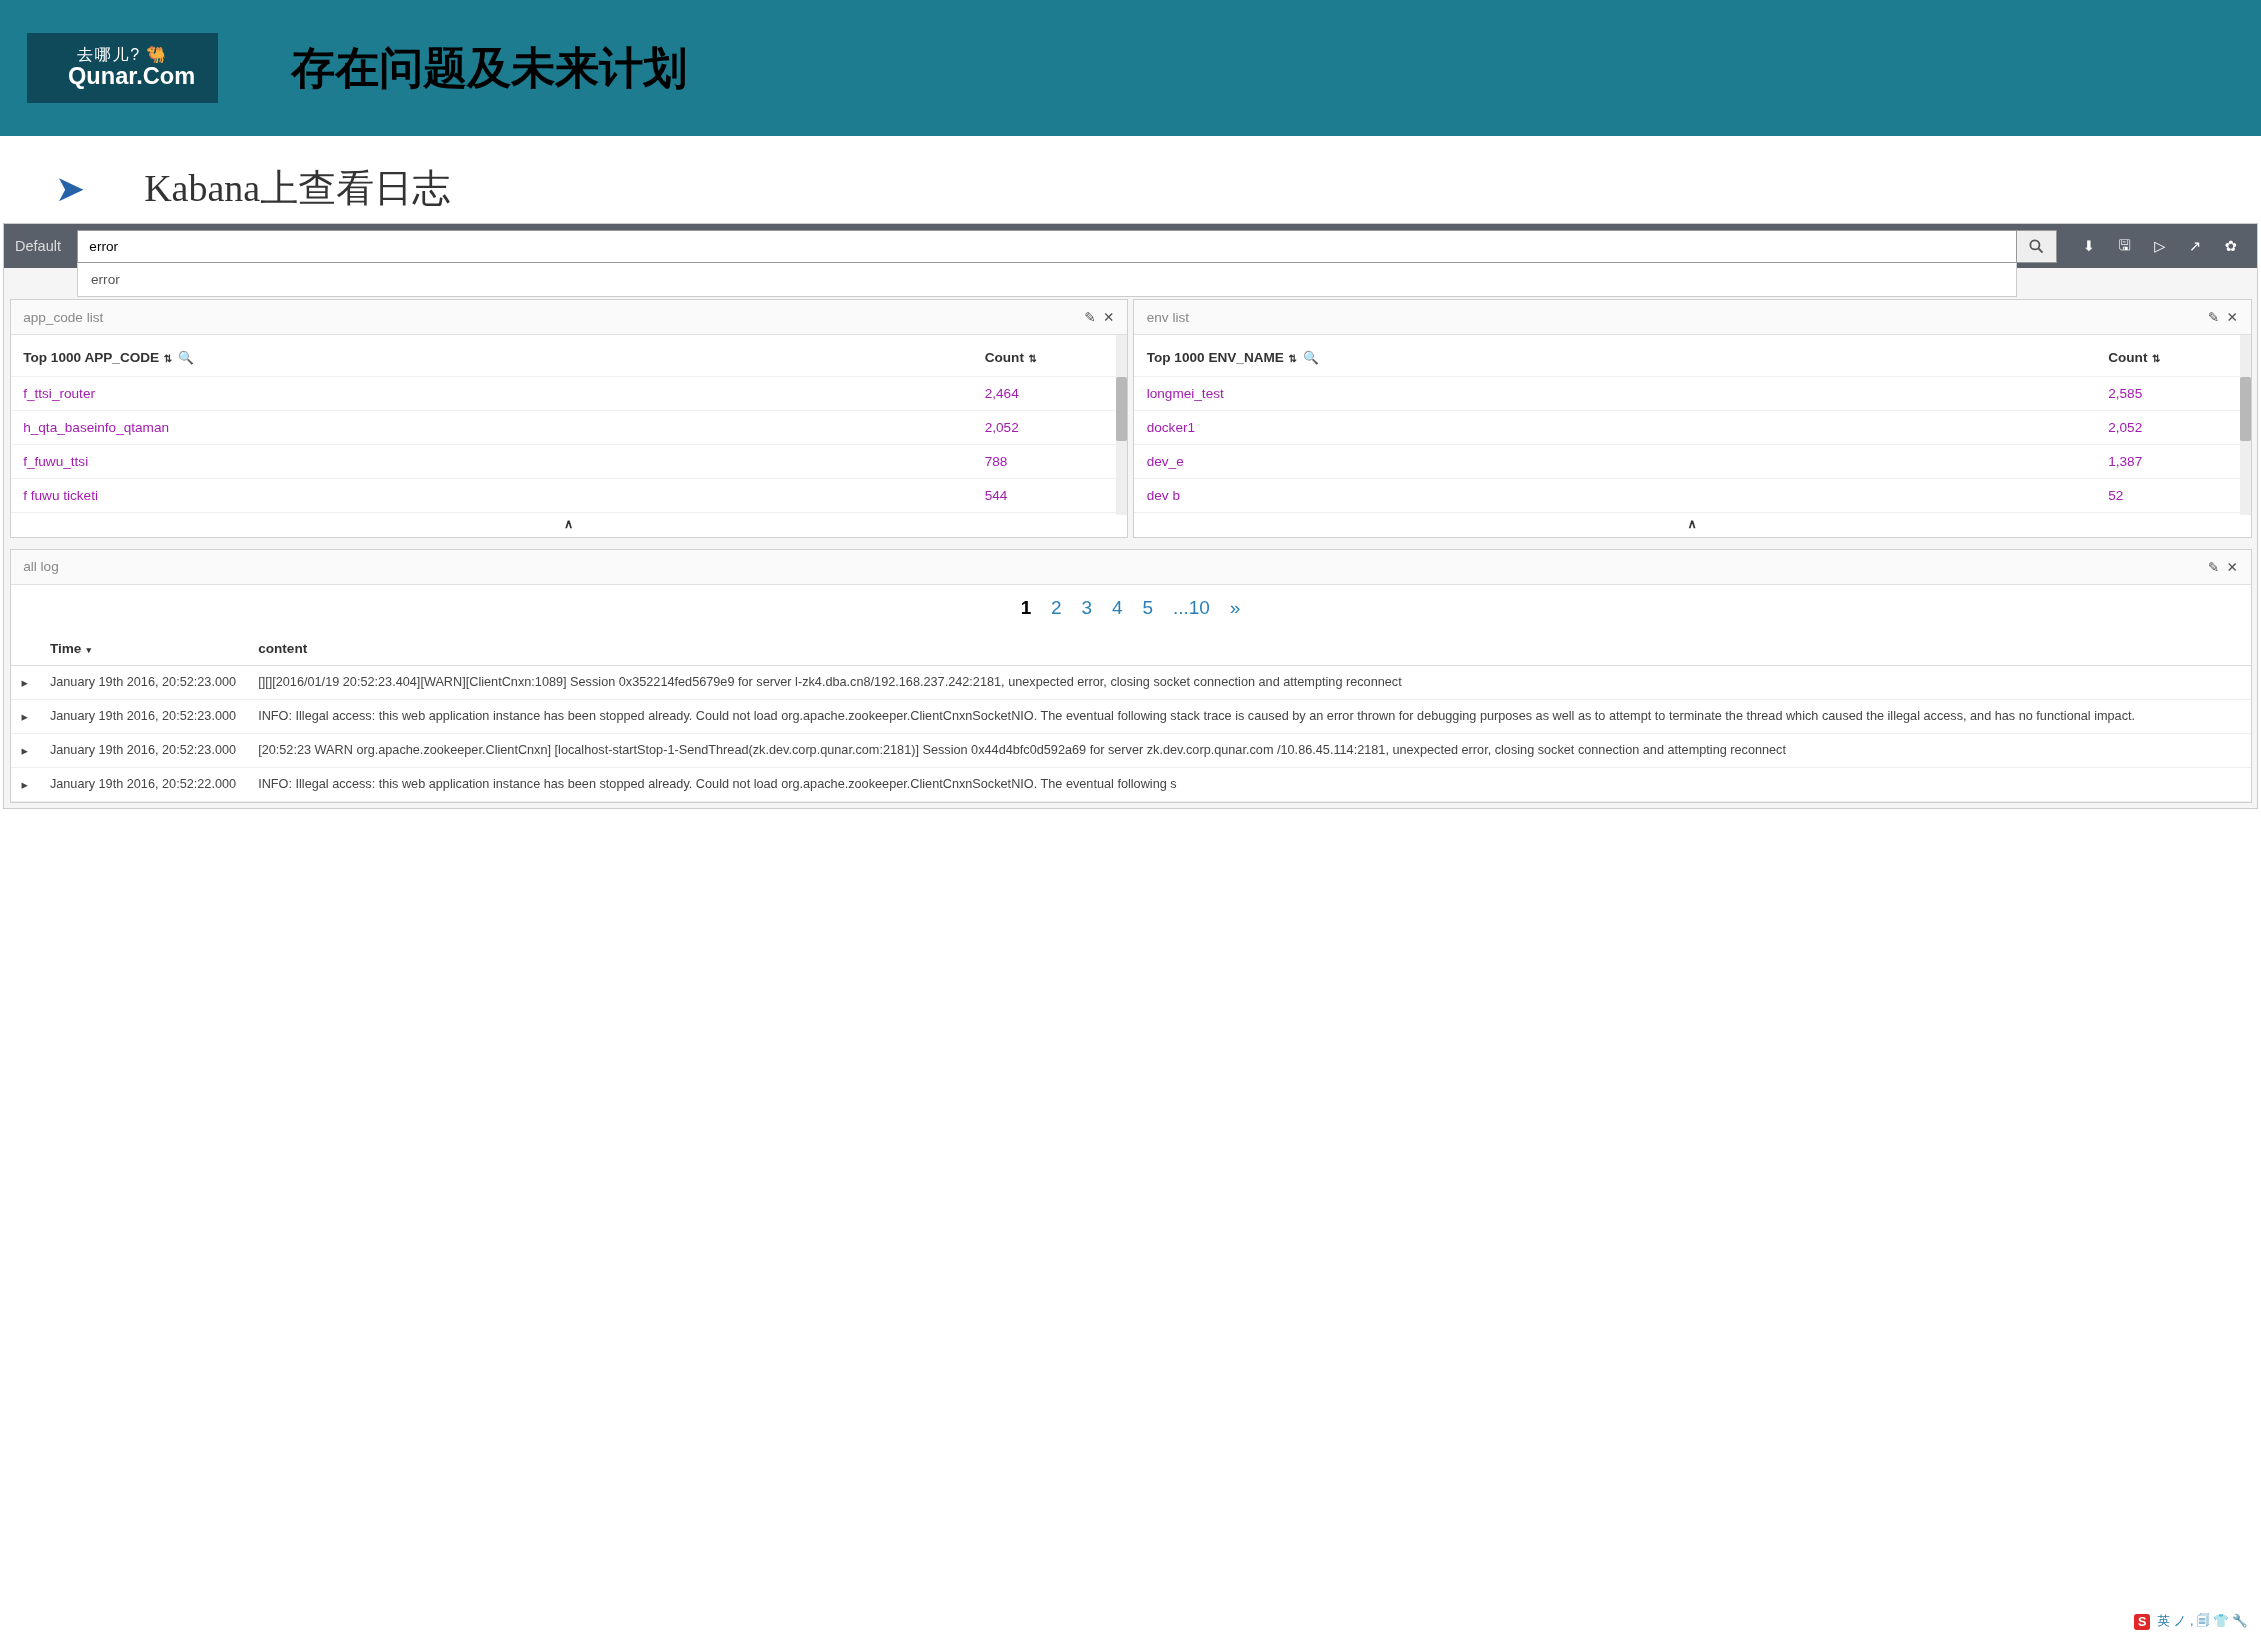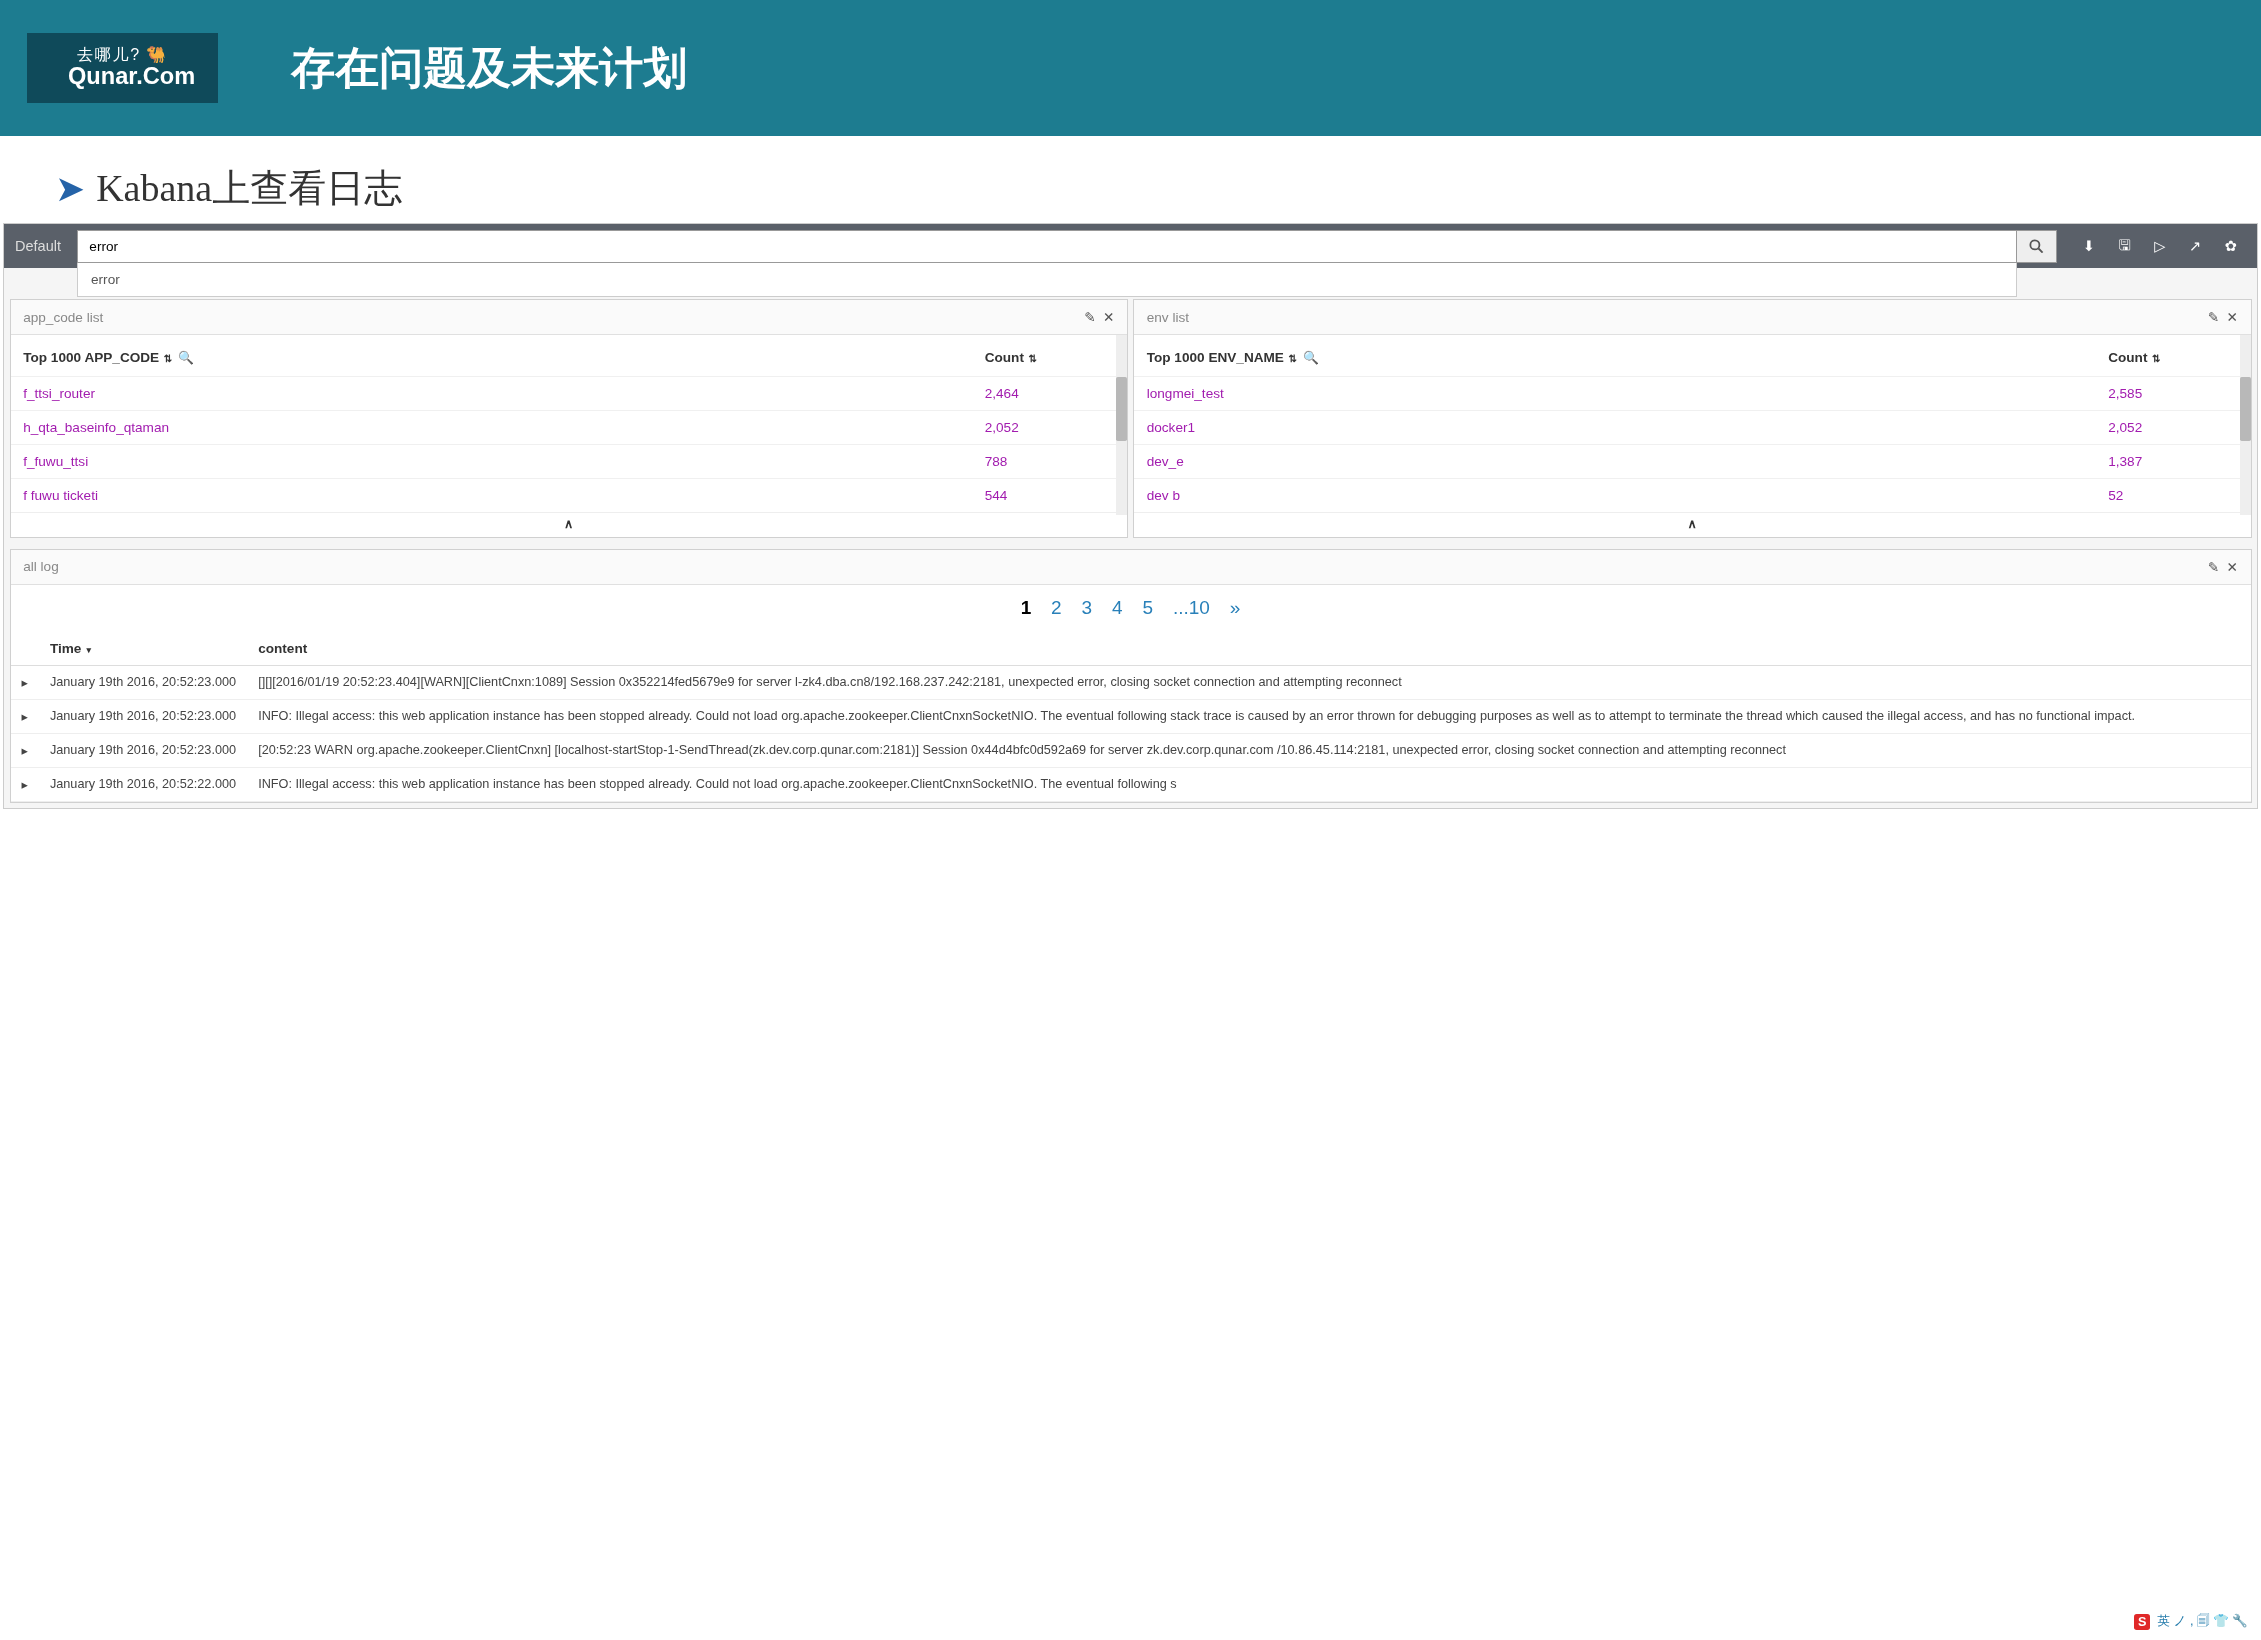"存在问题及未来计划" .header-title { color: #ffffff -> #000000 }
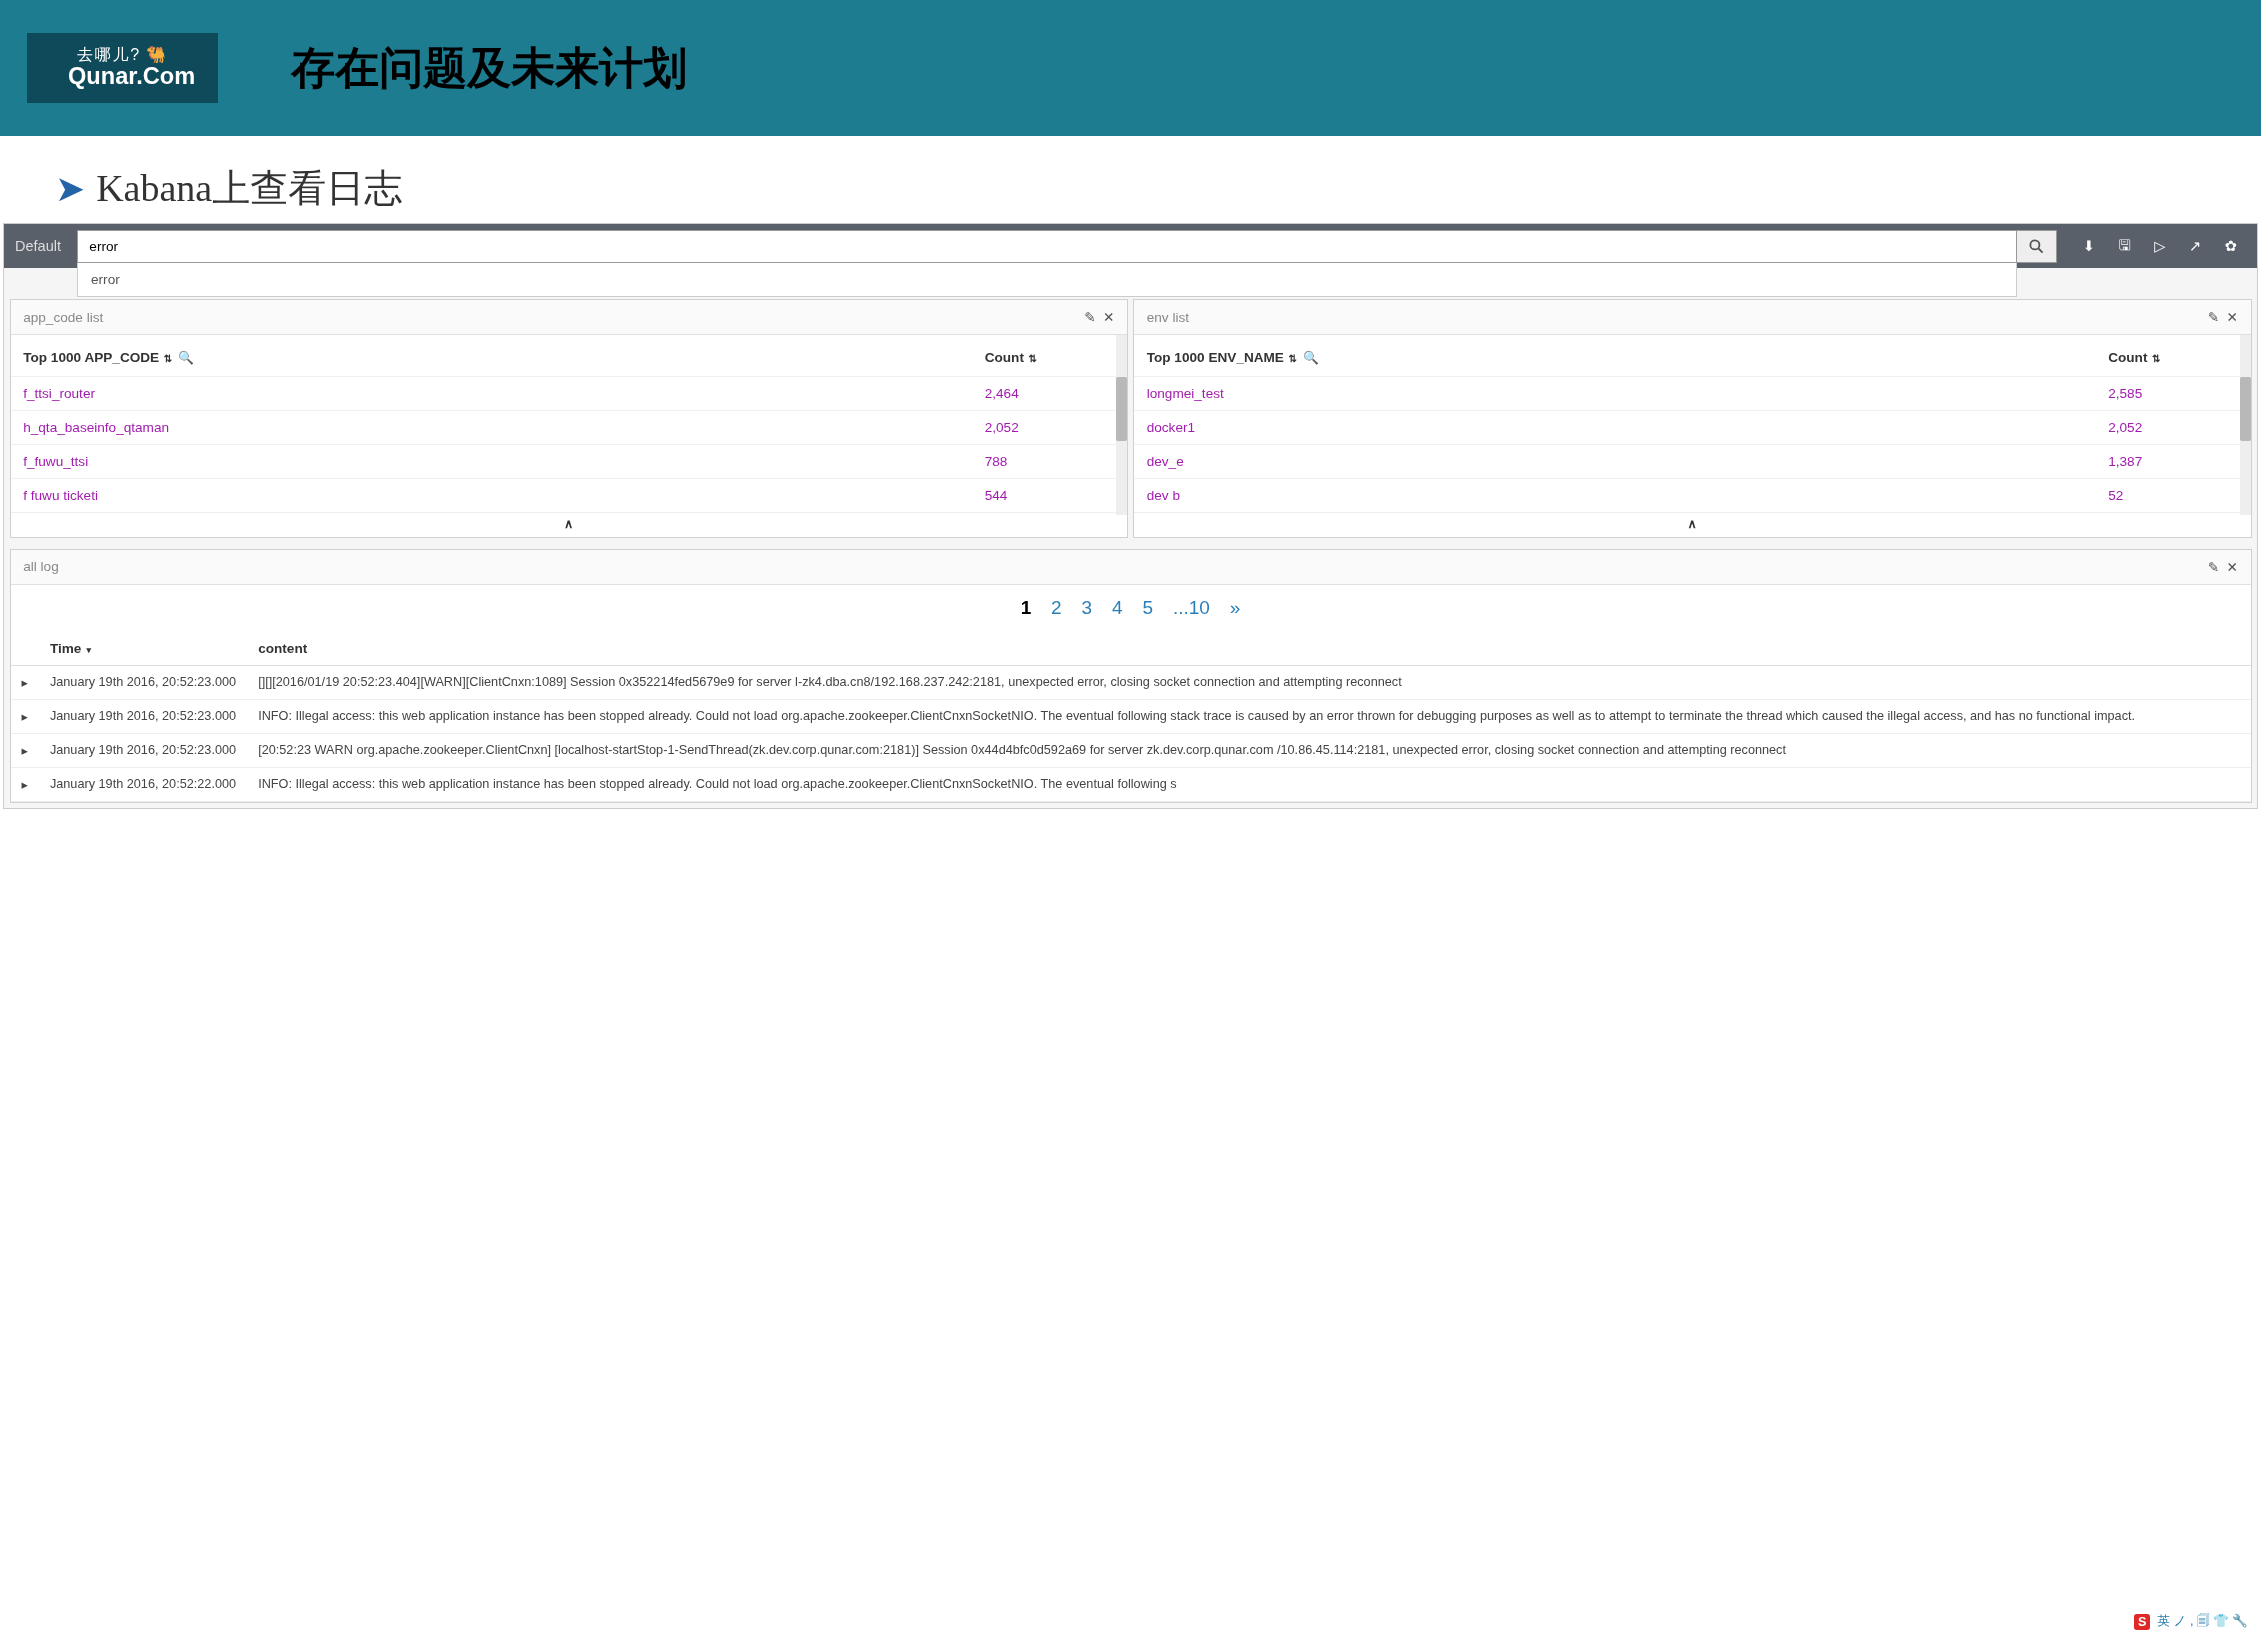"Kabana上查看日志" .subtitle-text { margin-left: none -> 48px }
